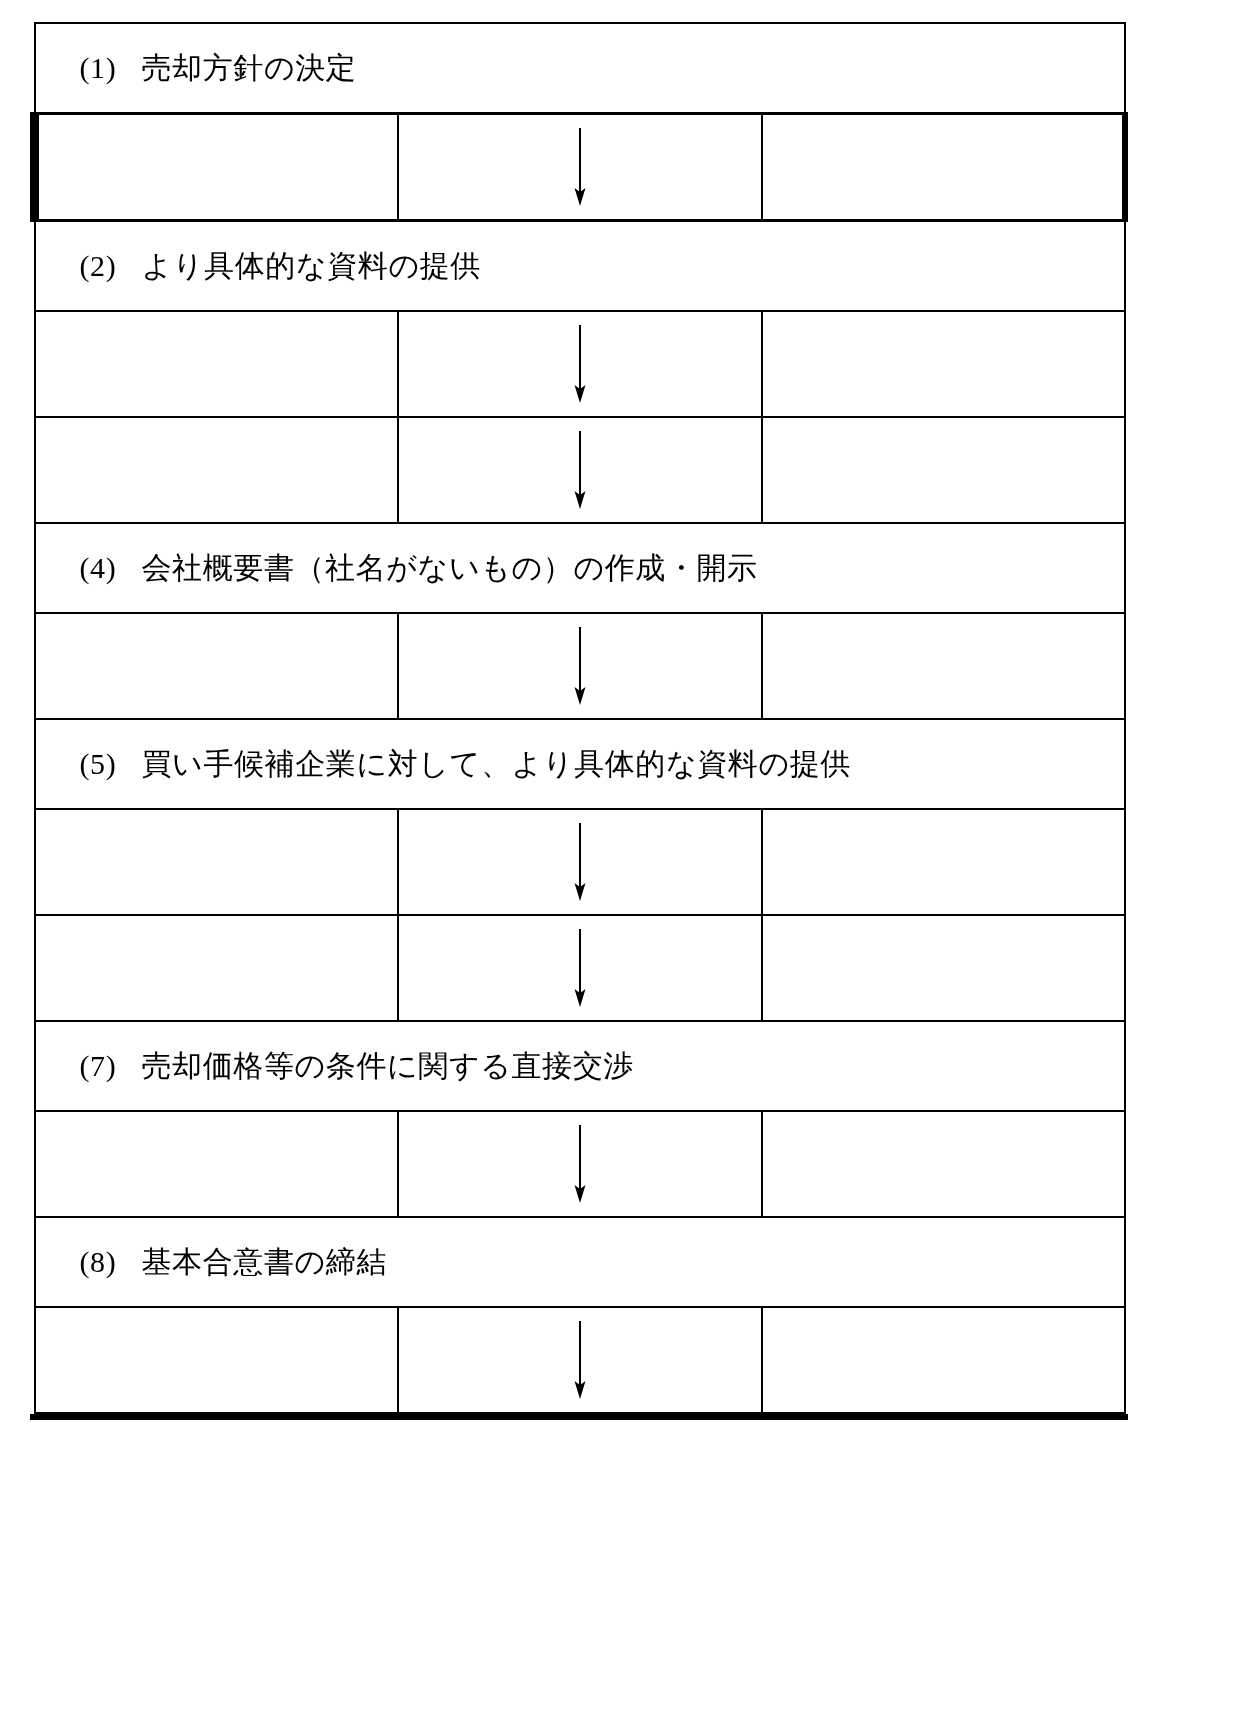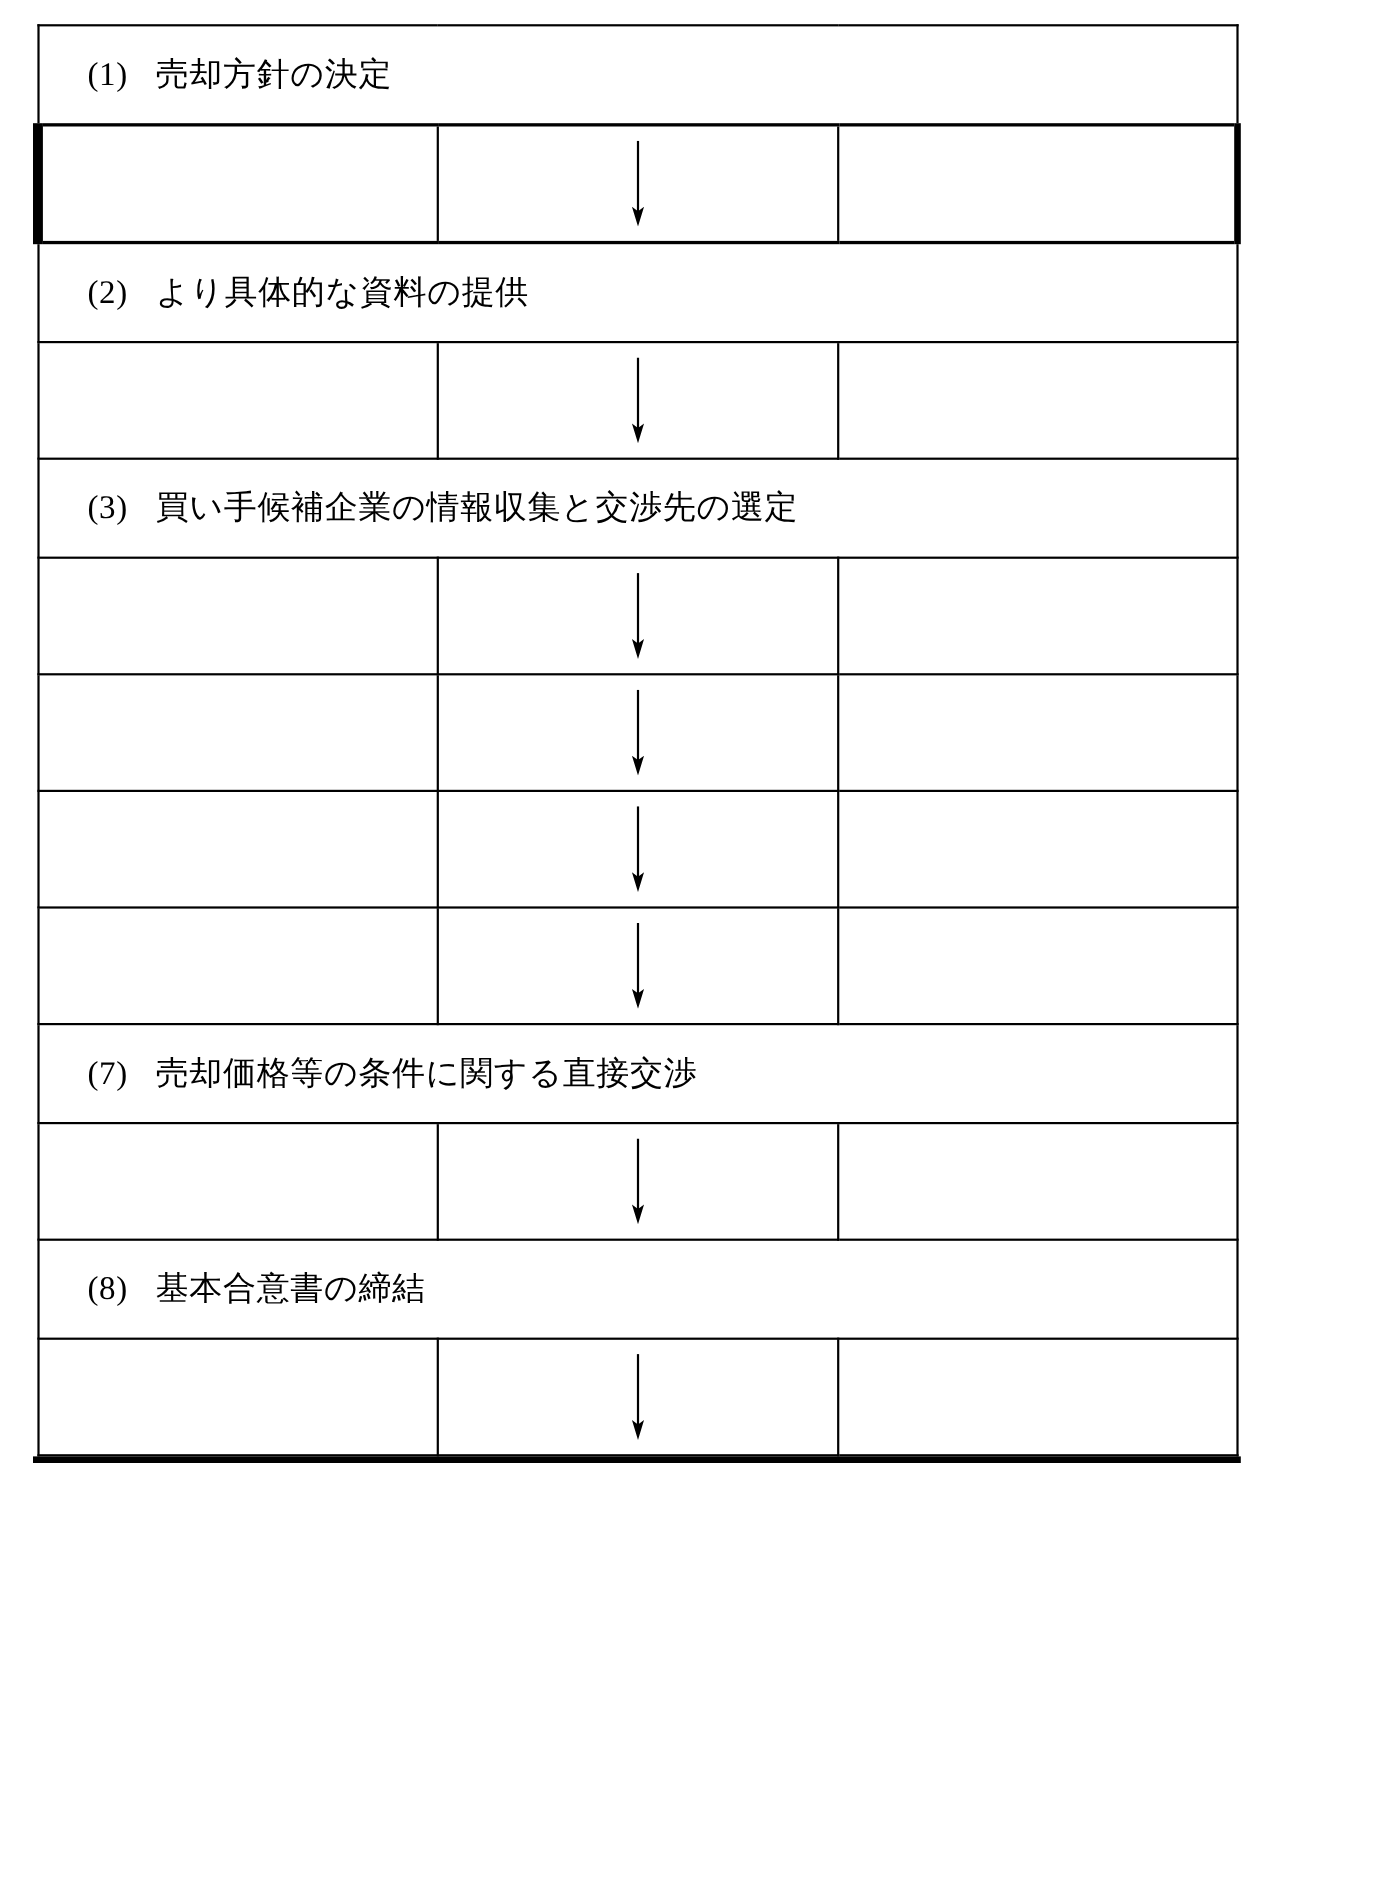"(3) 買い手候補企業の情報収集と交渉先の選定" tr.step-row { html: <tr> <td> <span>(3)</span><span>買い手候補企業の情報収集と交渉先の選定</span> </td> </tr> -> none }
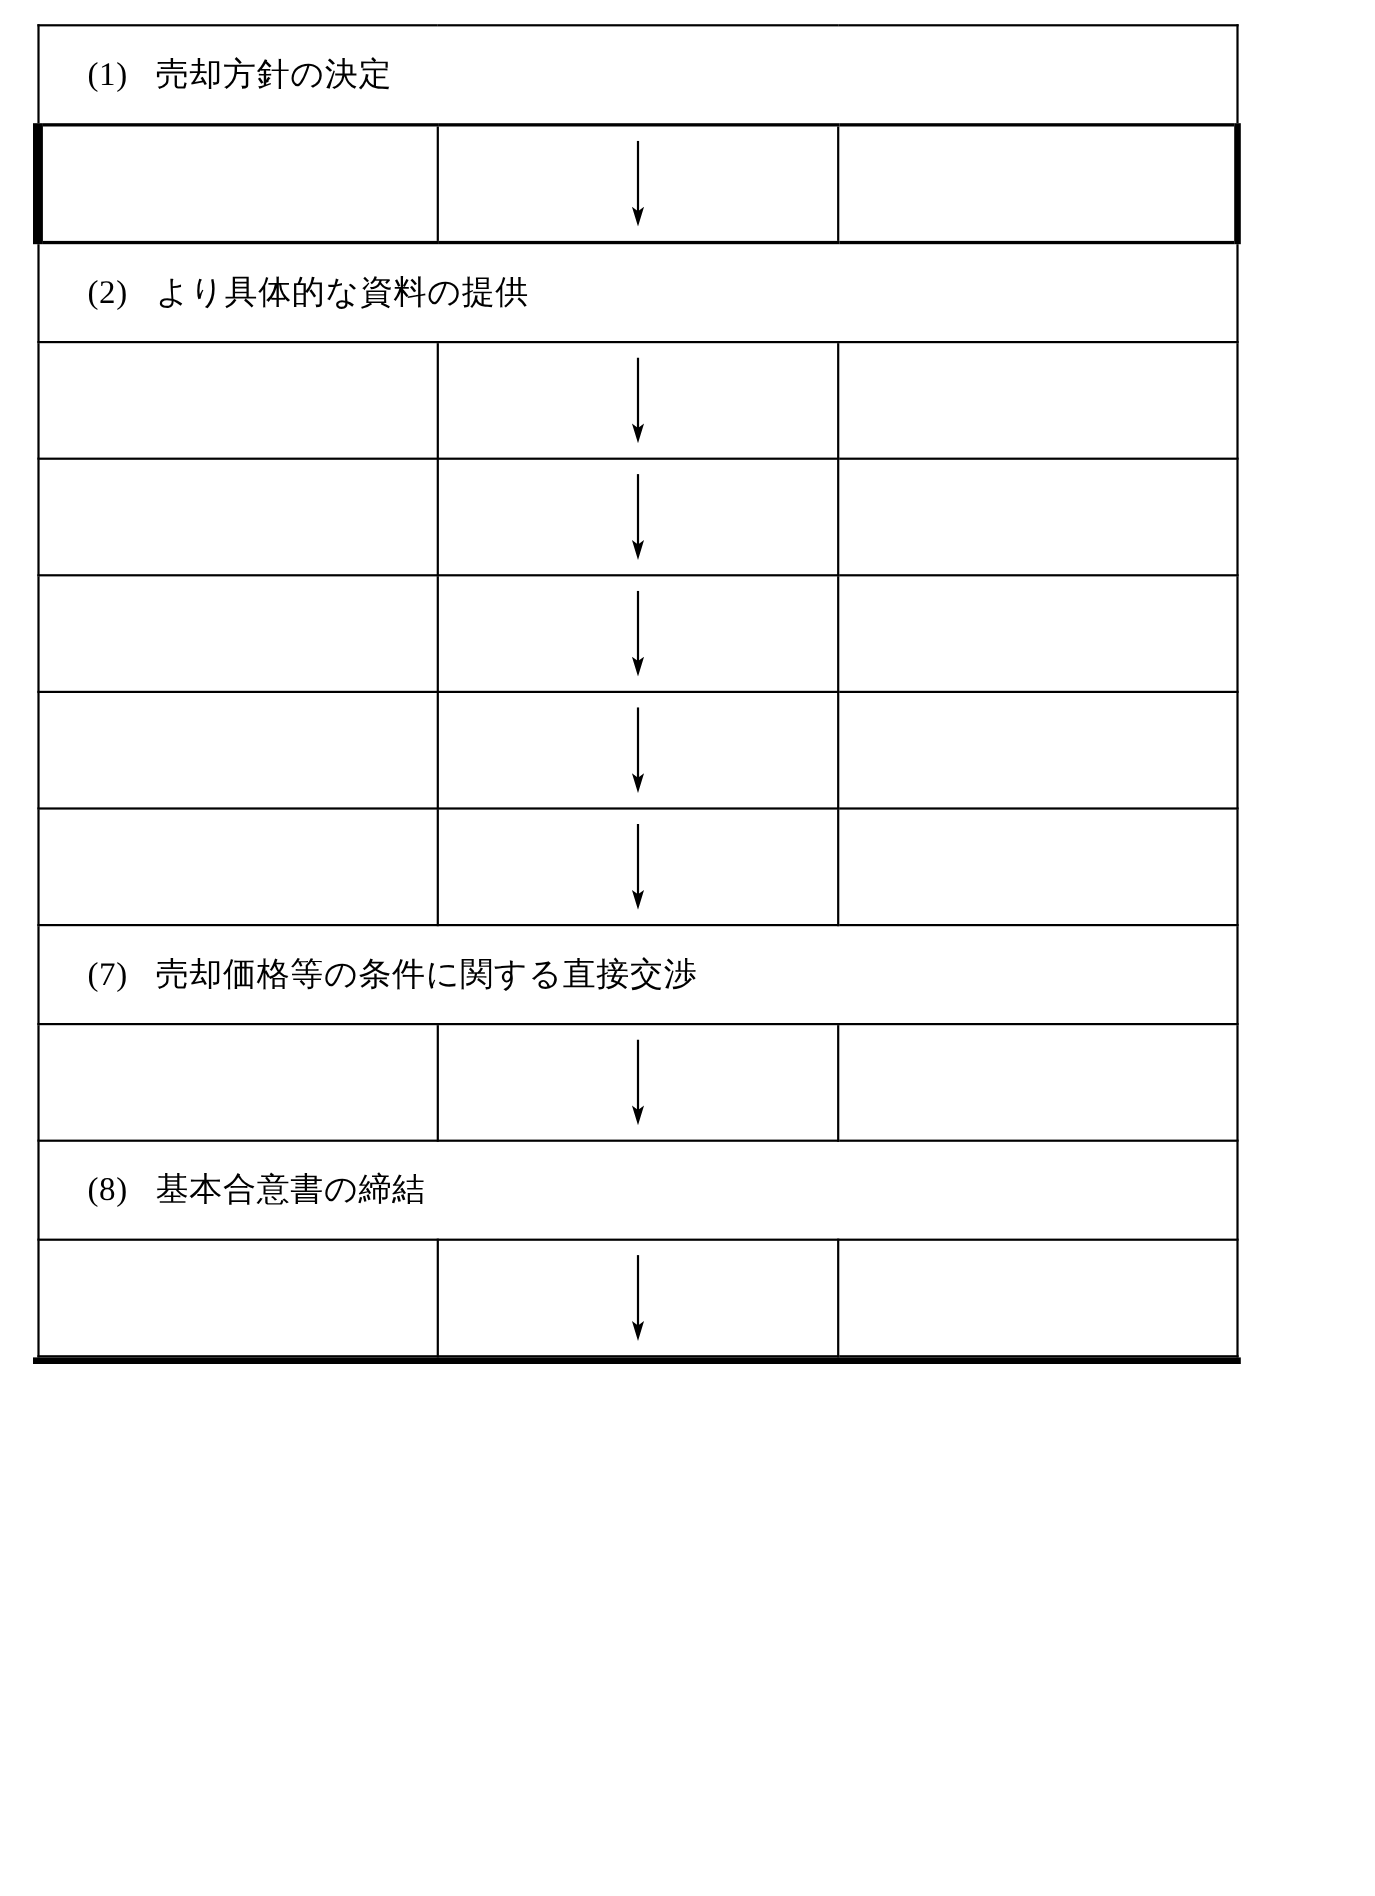"(4) 会社概要書（社名がないもの）の作成・開示" tr.step-row { html: none -> <tr> <td> <span>(4)</span><span>会社概要書（社名がないもの）の作成・開示</span> </td> </tr> }
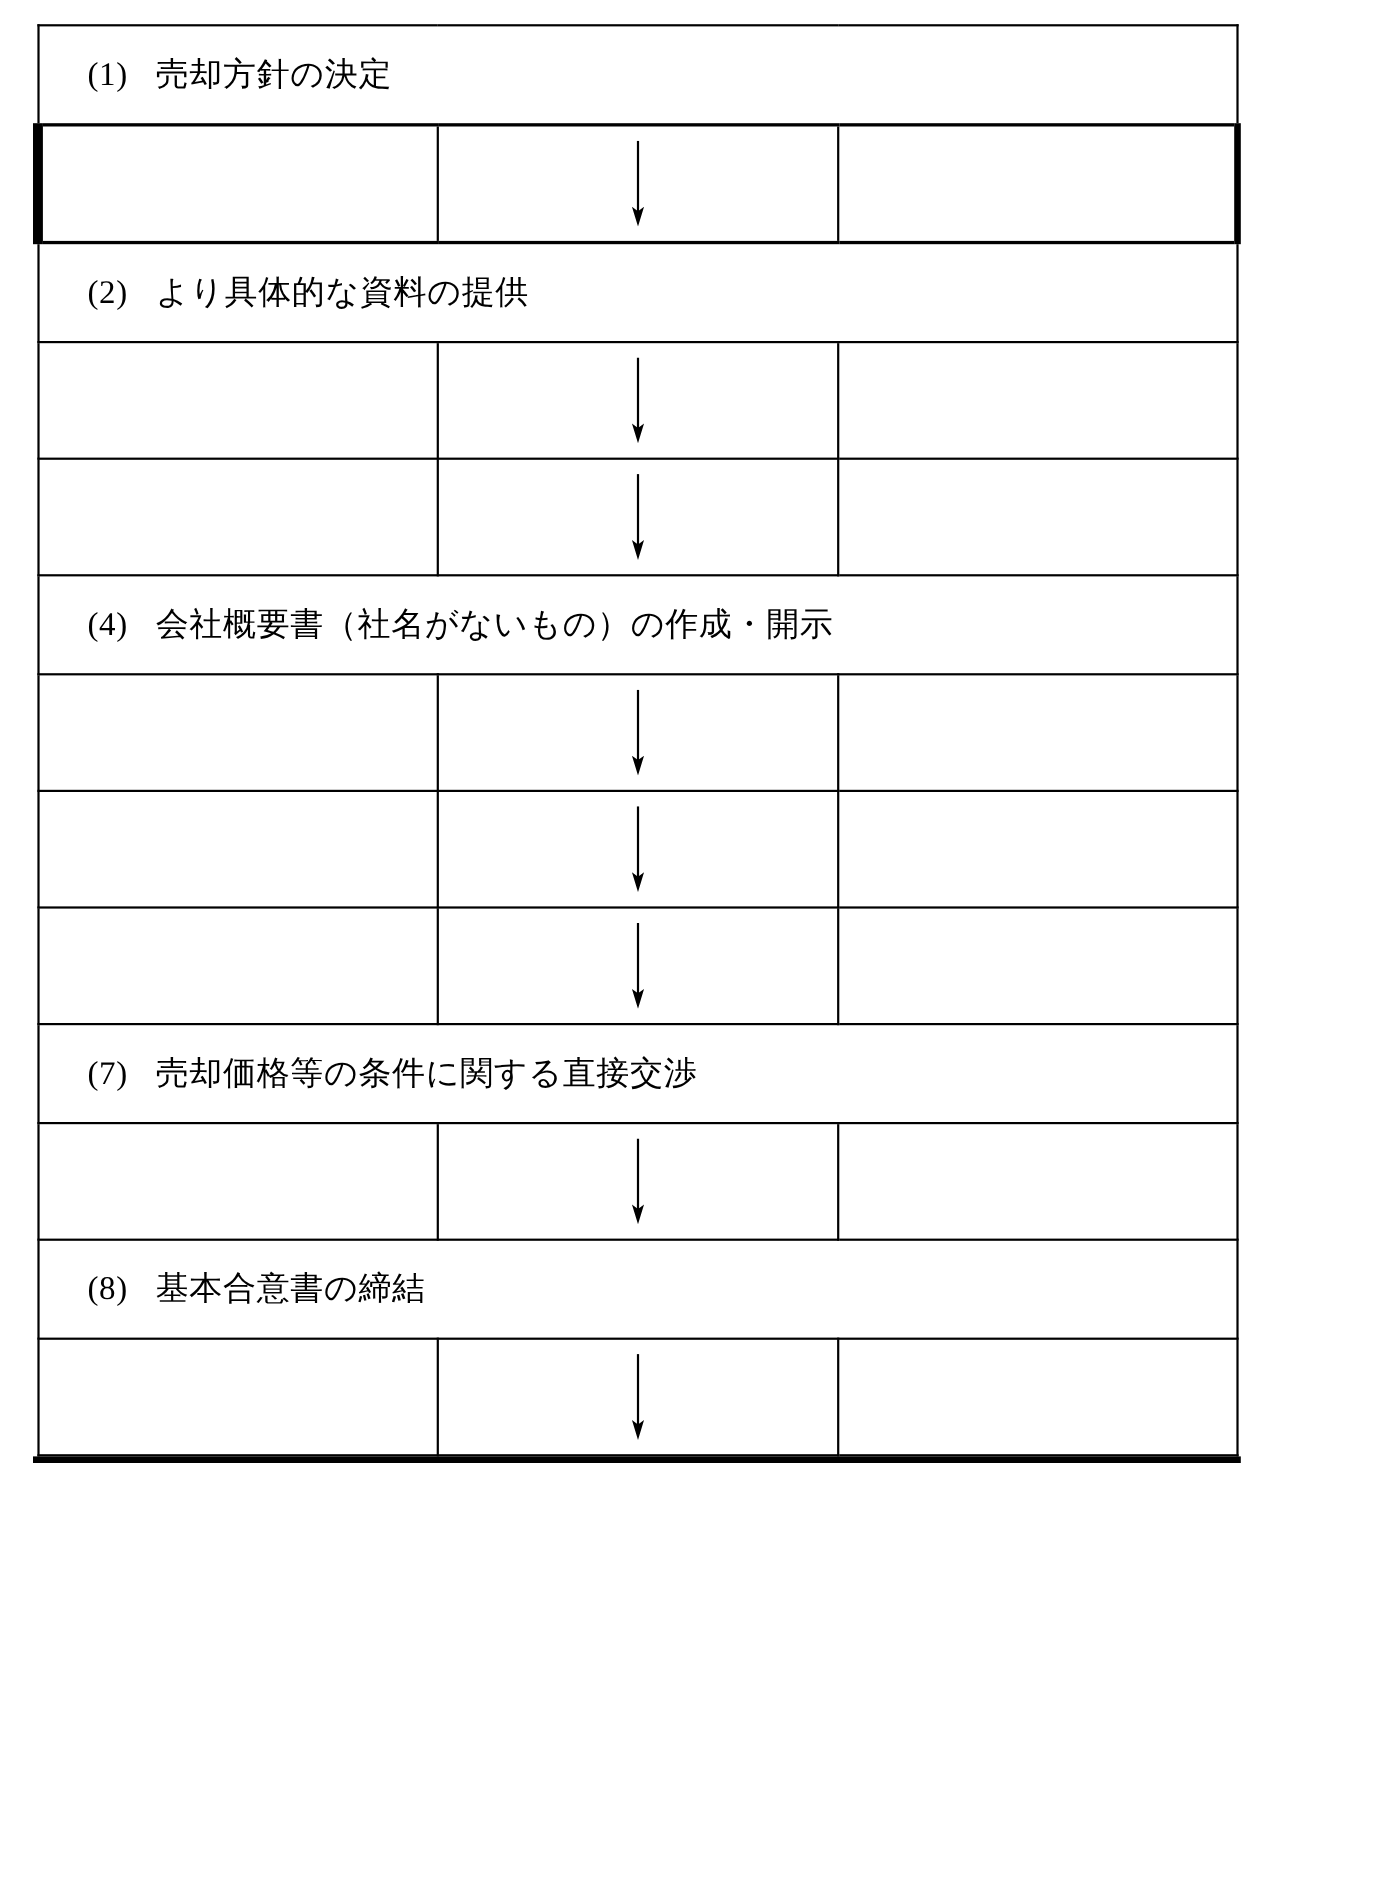"(5) 買い手候補企業に対して、より具体的な資料の提供" tr.step-row { html: none -> <tr> <td> <span>(5)</span><span>買い手候補企業に対して、より具体的な資料の提供</span> </td> </tr> }
